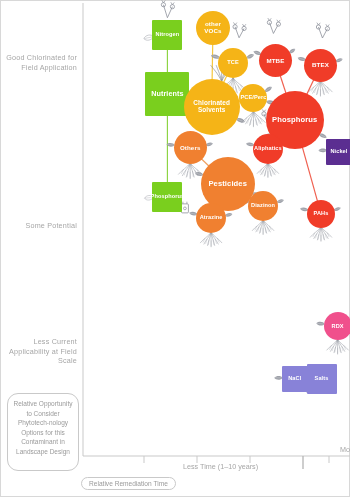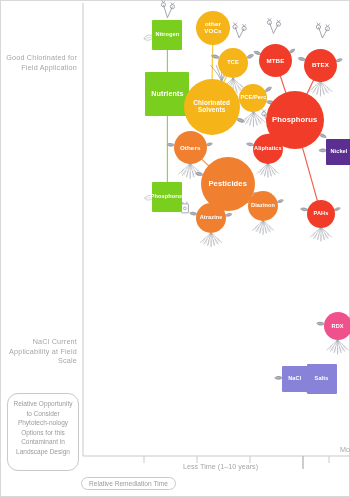"Some Potential" div.axis-label { html: none -> <div>Some Potential</div> }
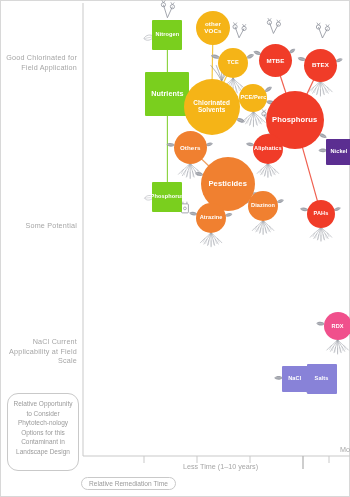"NaCl Current Applicability at Field" div.axis-label { text: NaCl -> Less }
